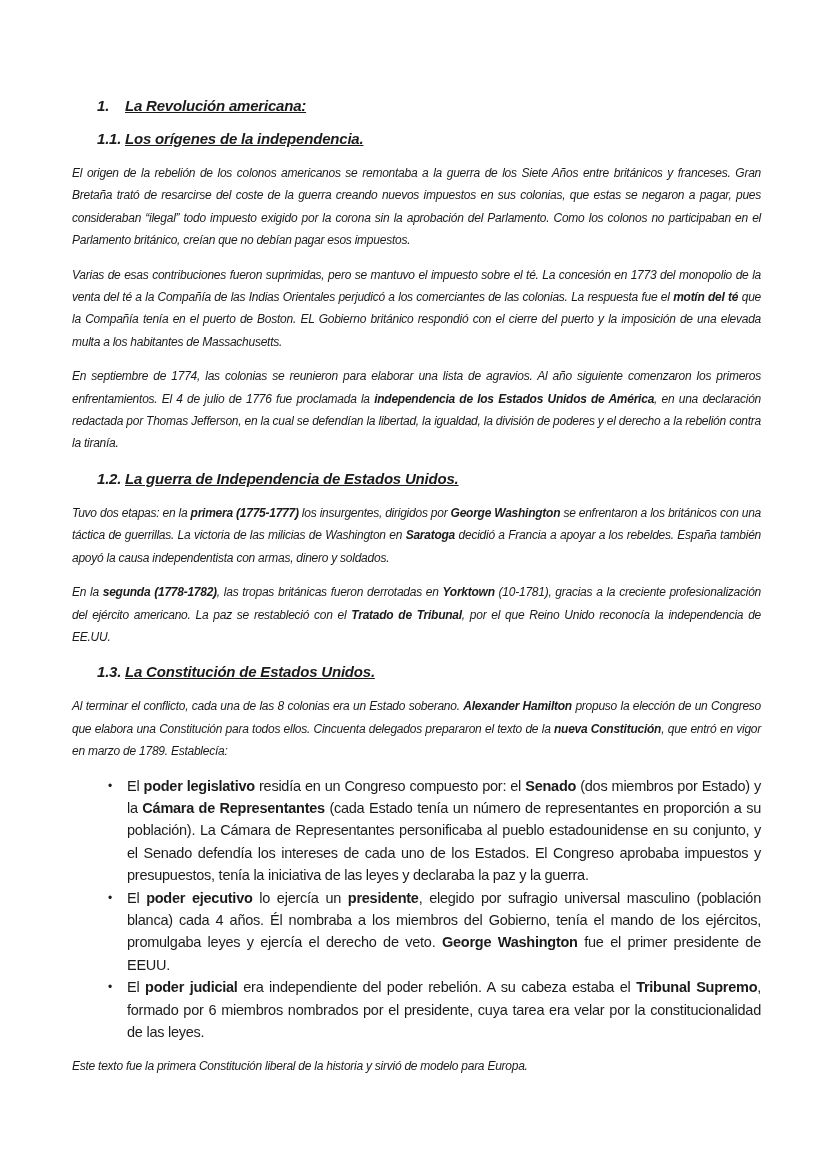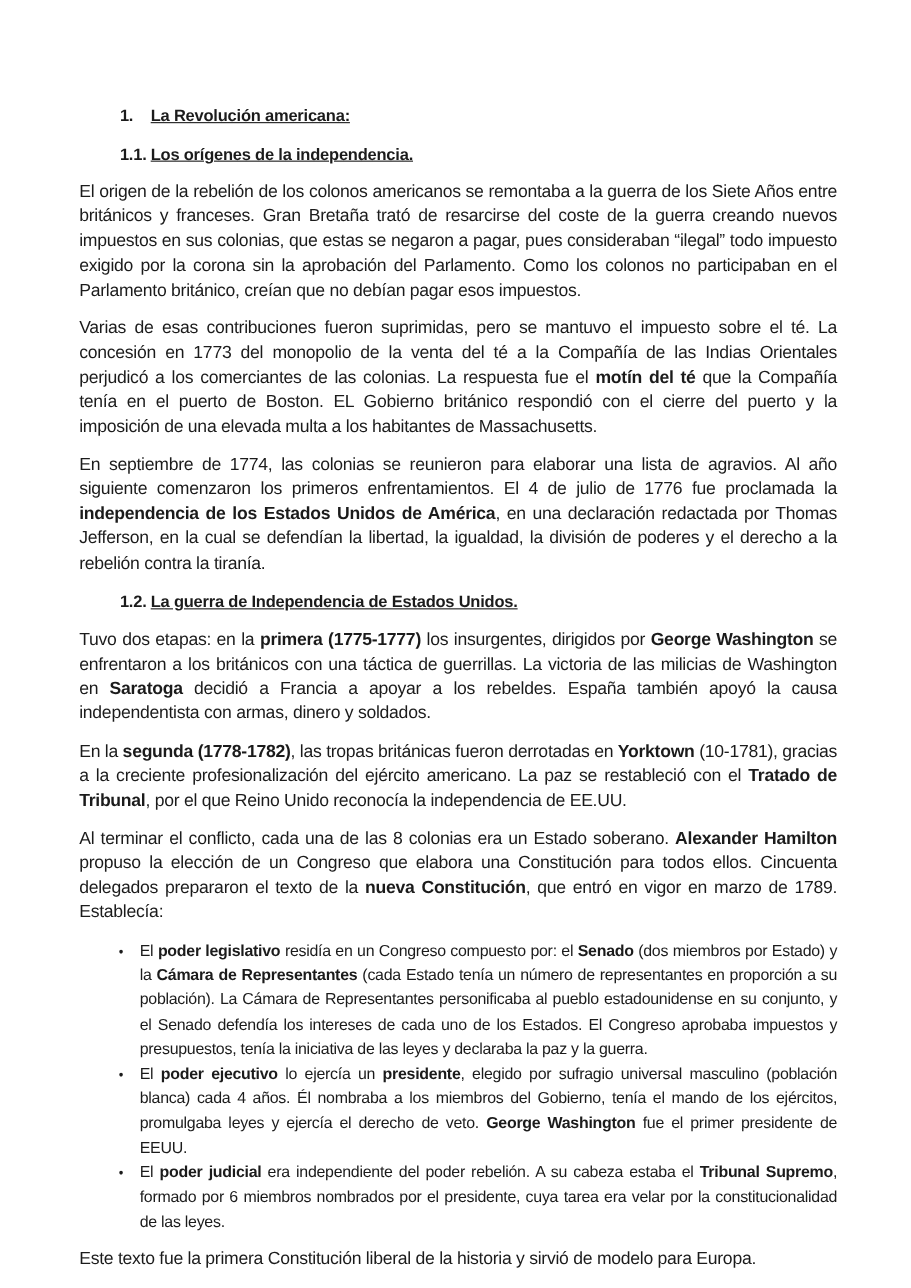"1. La Revolución americana:" .heading { font-style: none -> italic; margin: 12px -> 0 }
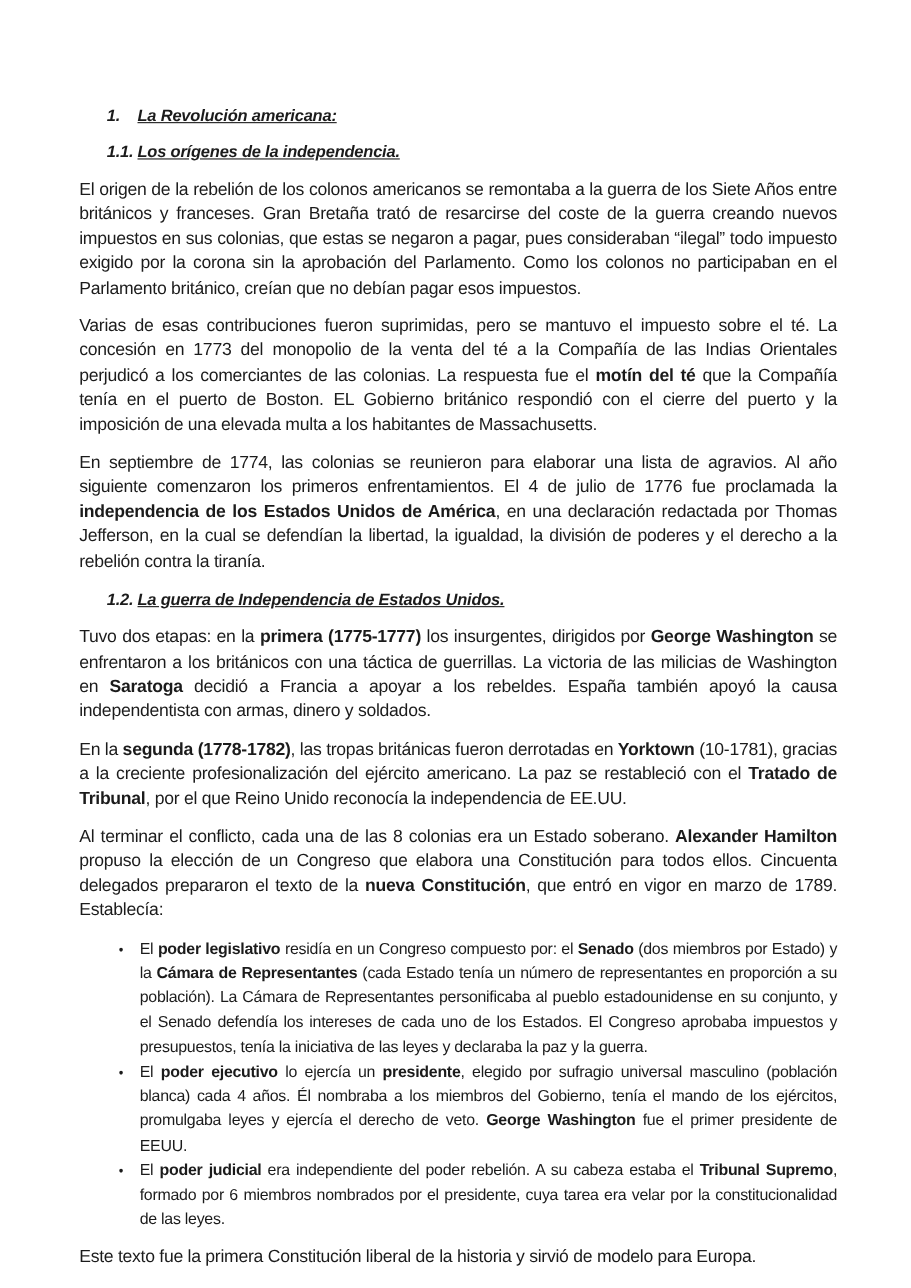"El origen de la rebelión" .para { font-size: 16px -> 12px; font-style: none -> italic }
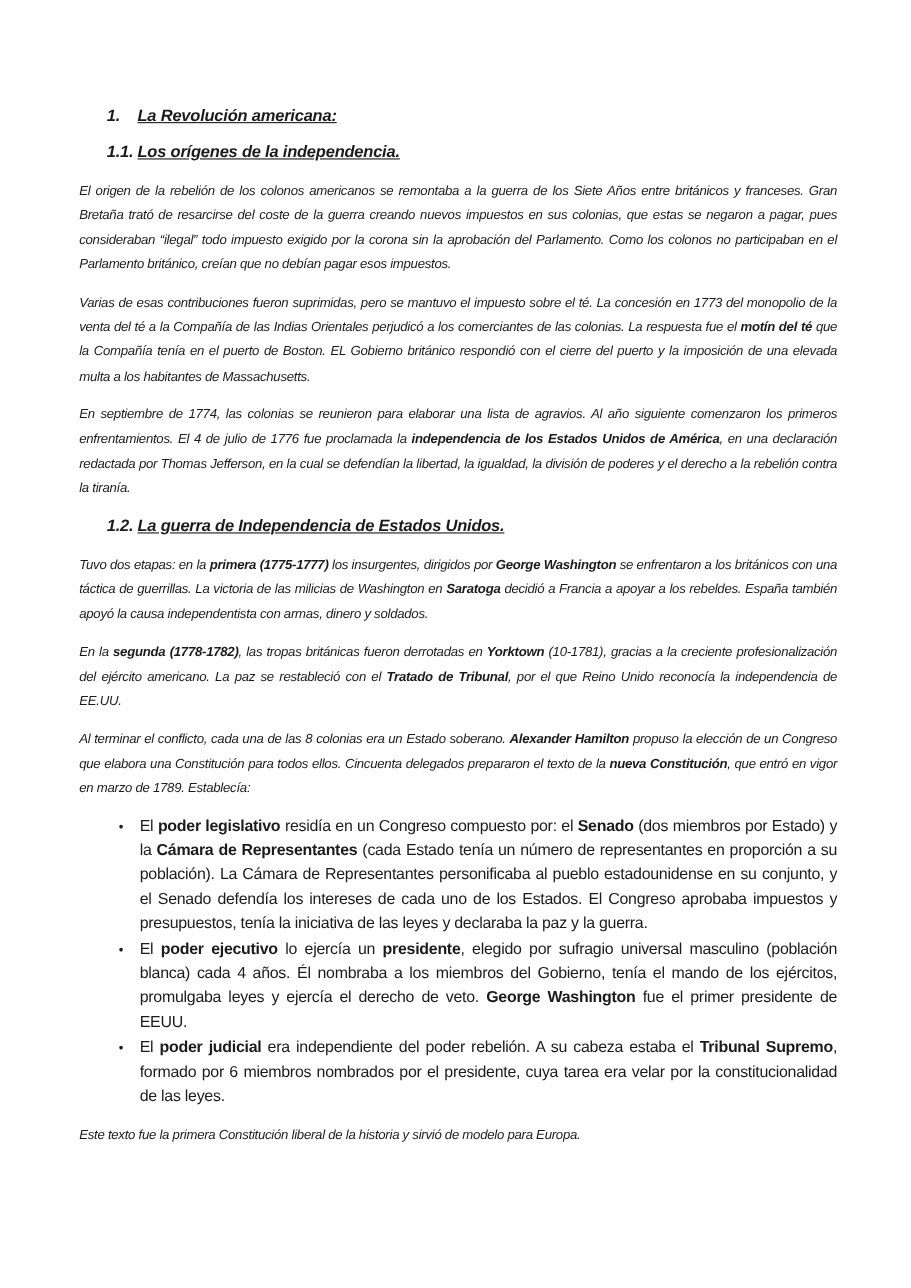"1.3. La Constitución de Estados" div.heading { html: none -> <div><span>1.3.</span><span>La Constitución de Estados Unidos.</span></div> }
